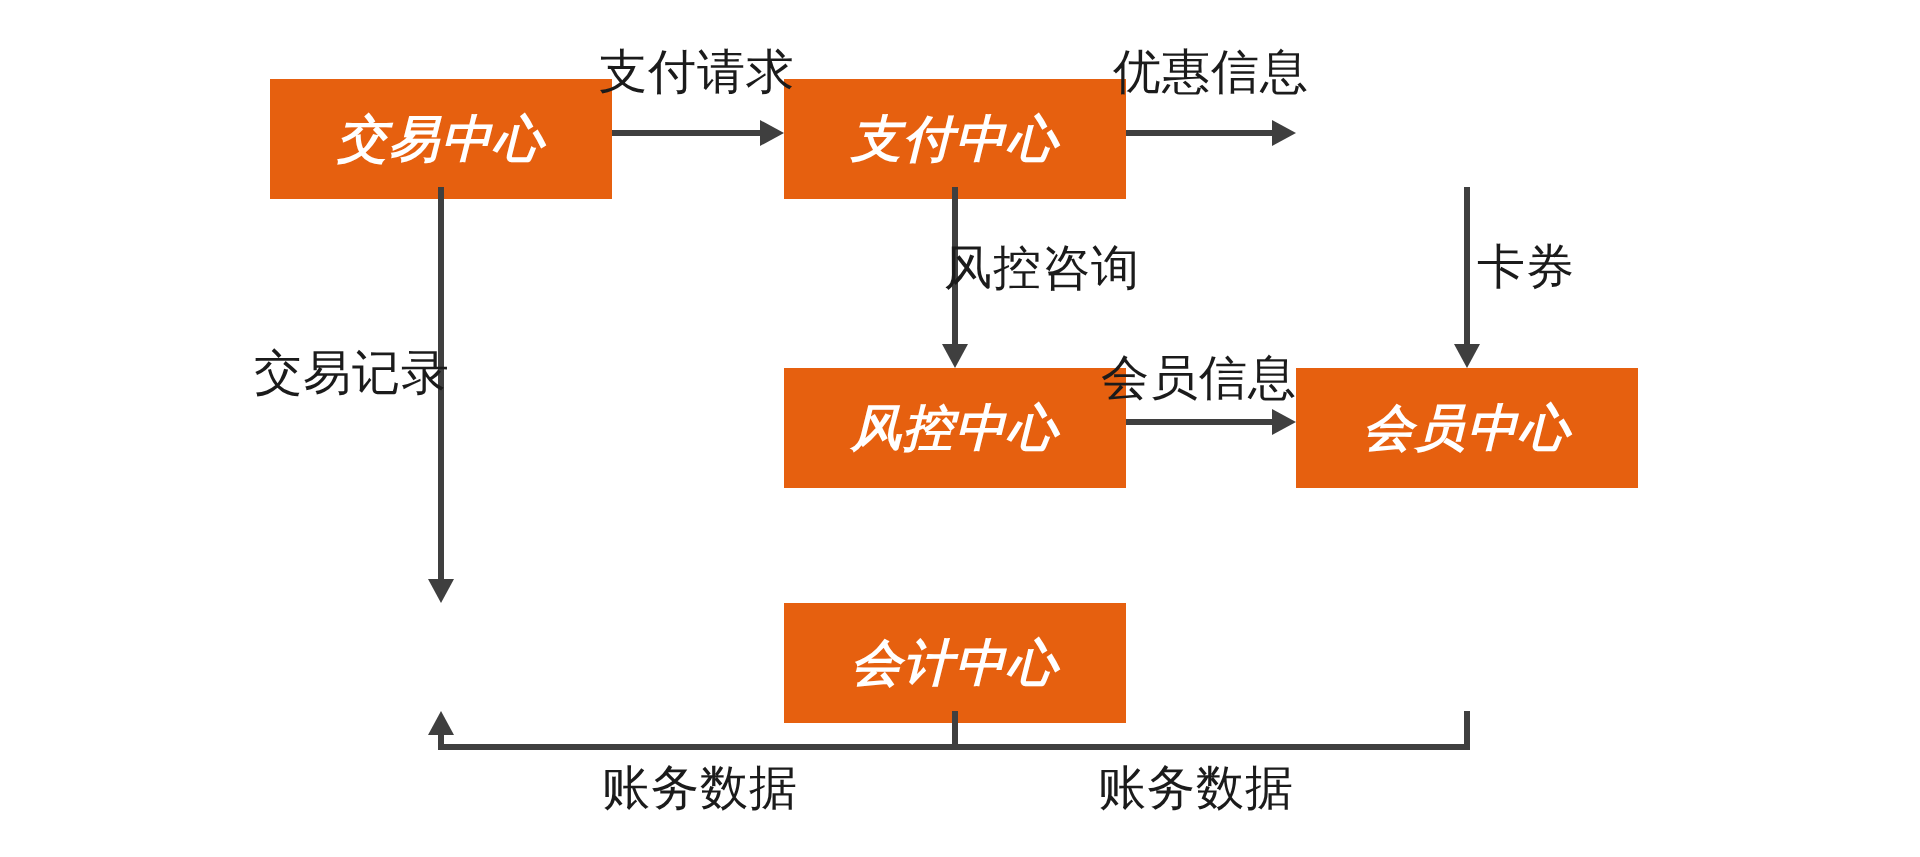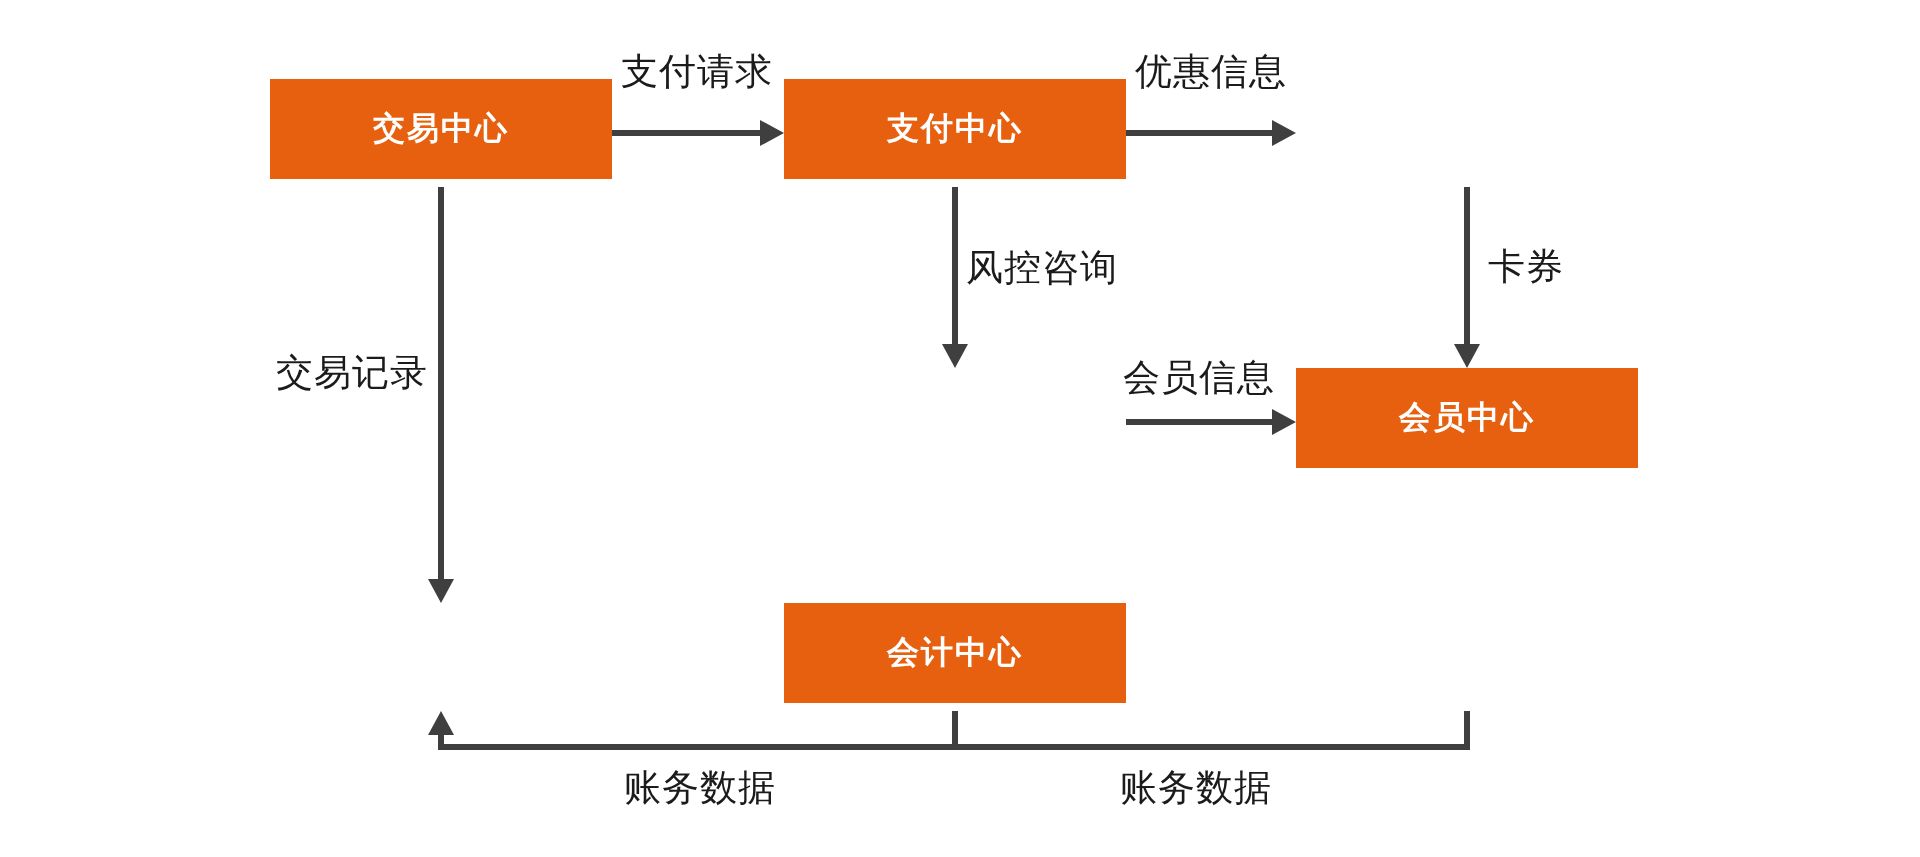"支付请求" .elabel { font-size: 37px -> 48px }
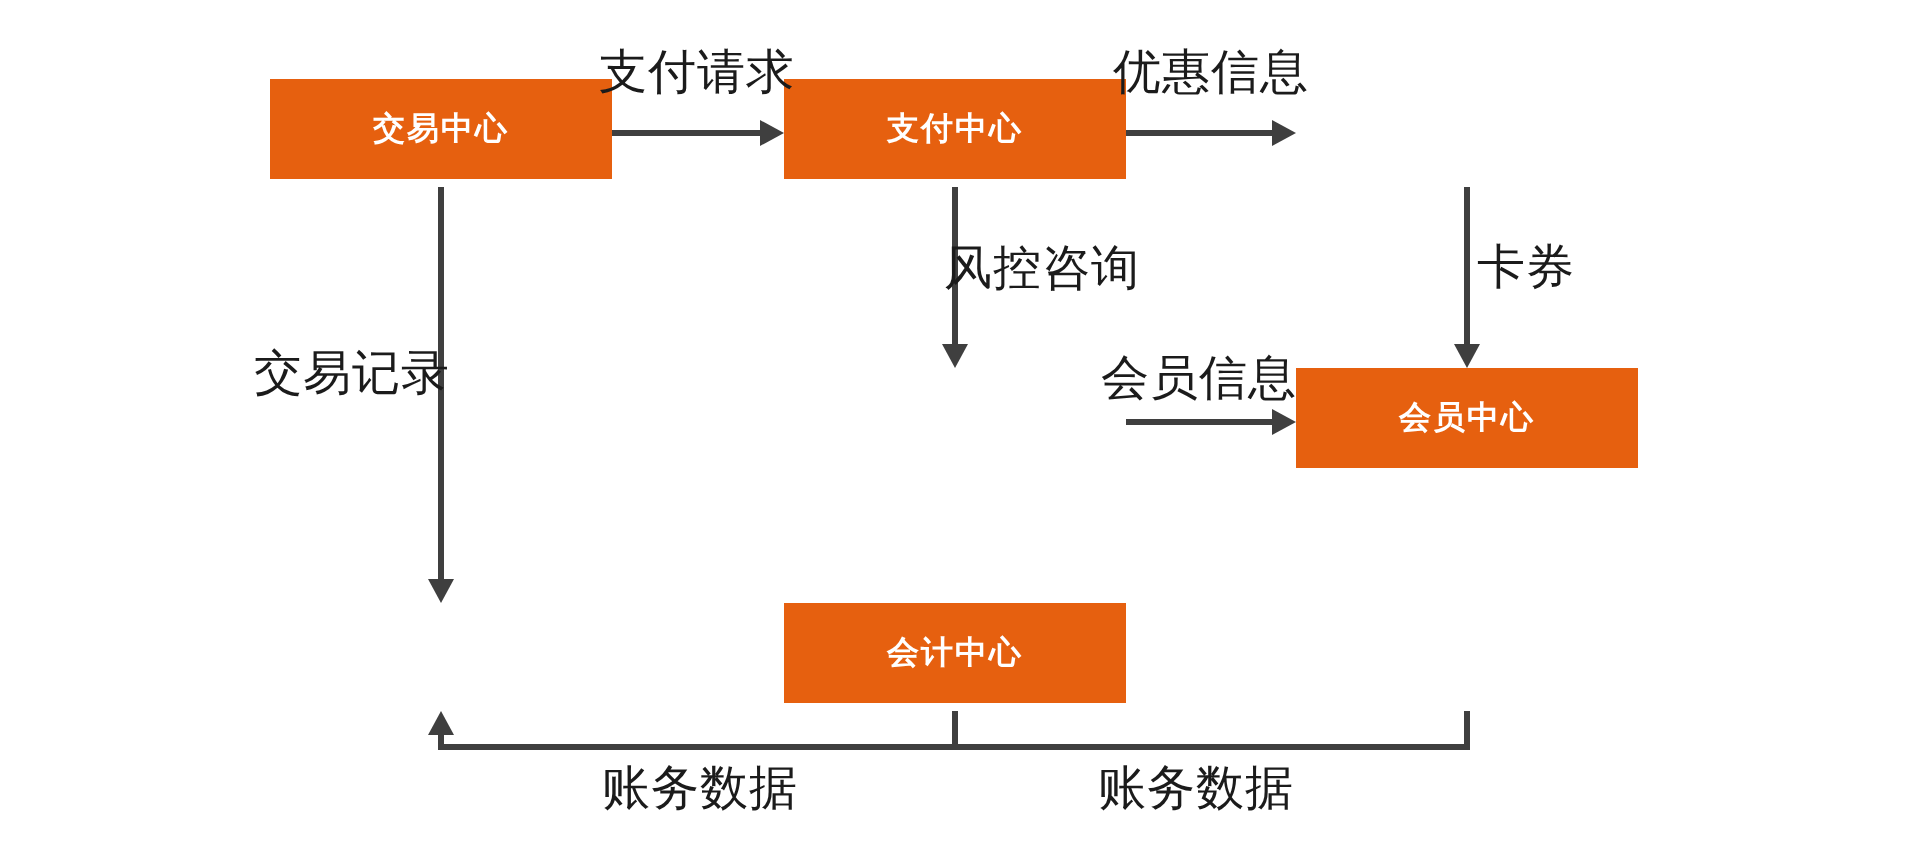"交易中心" .node { font-size: 32px -> 50px; font-style: none -> italic; height: 100px -> 120px }
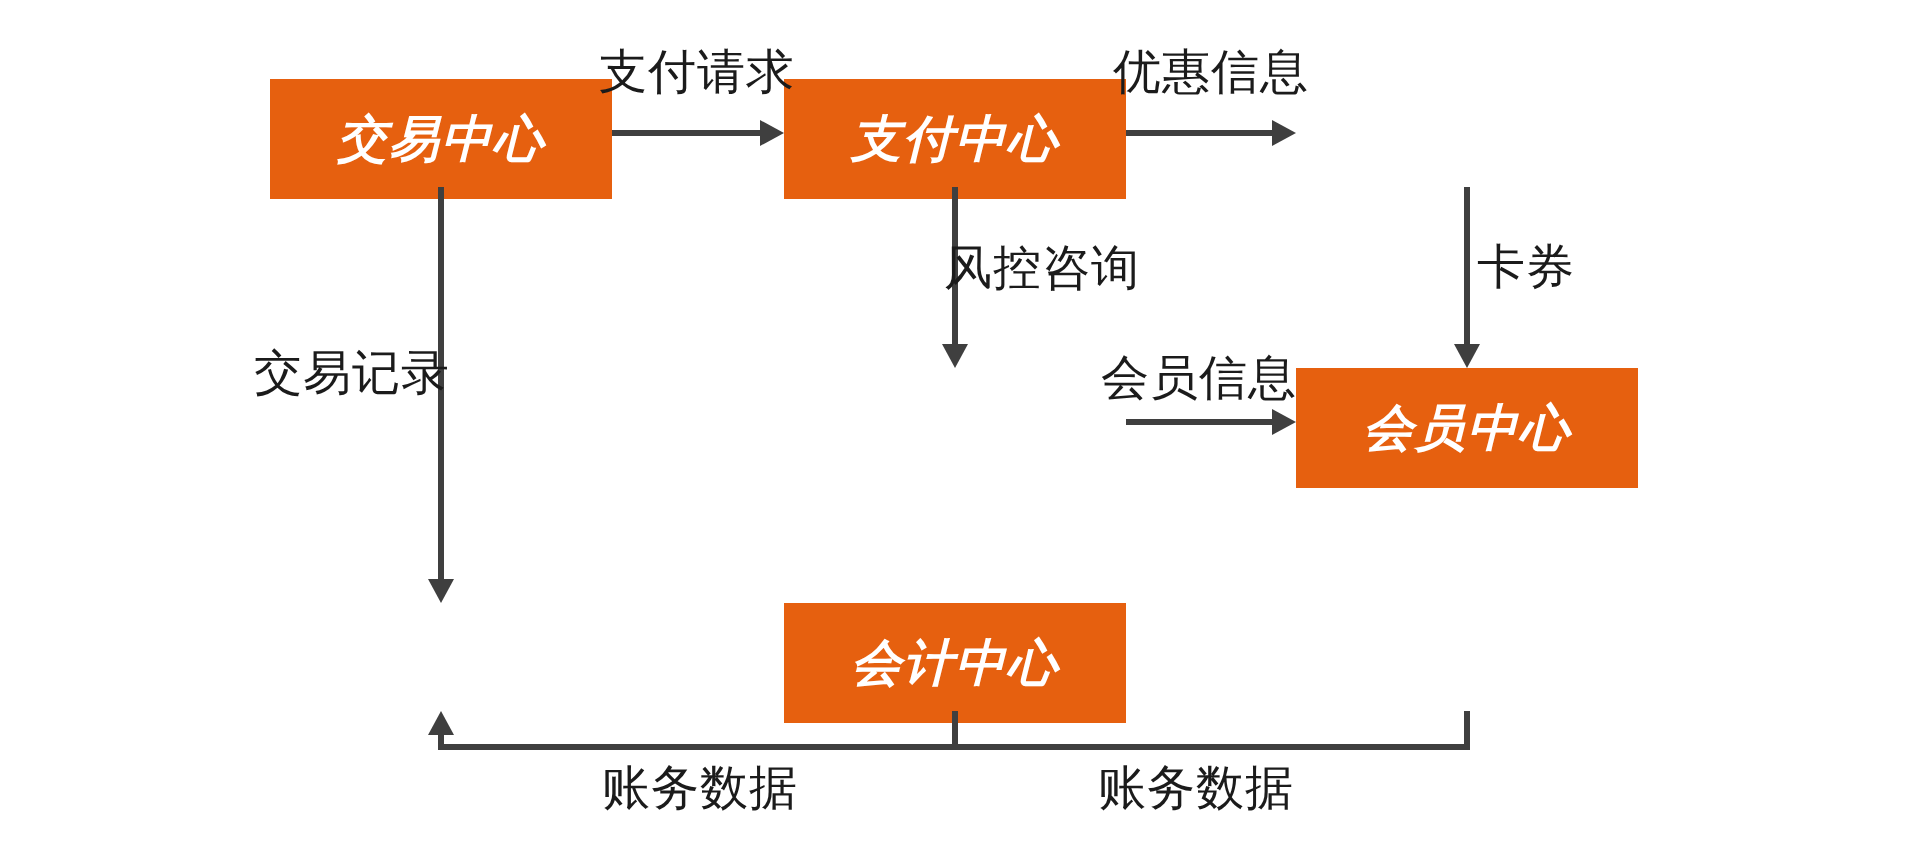"风控中心" div.node { html: none -> <div>风控中心</div> }
